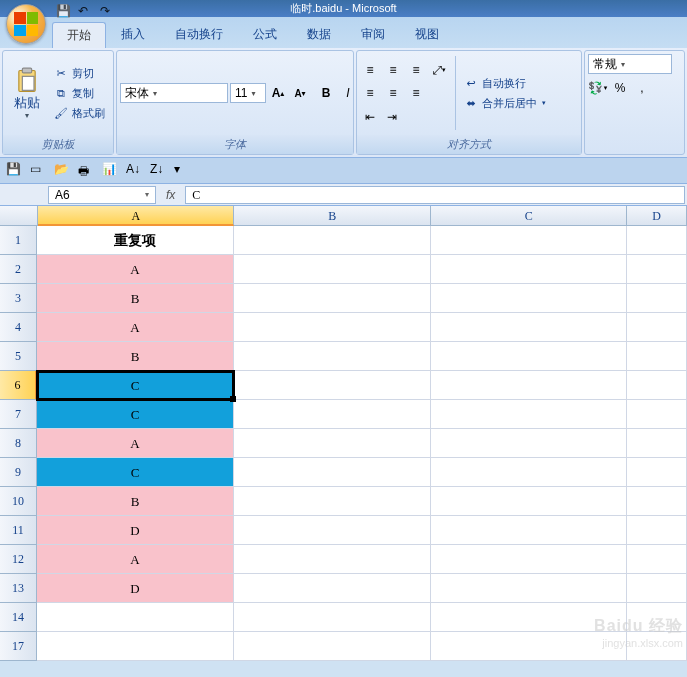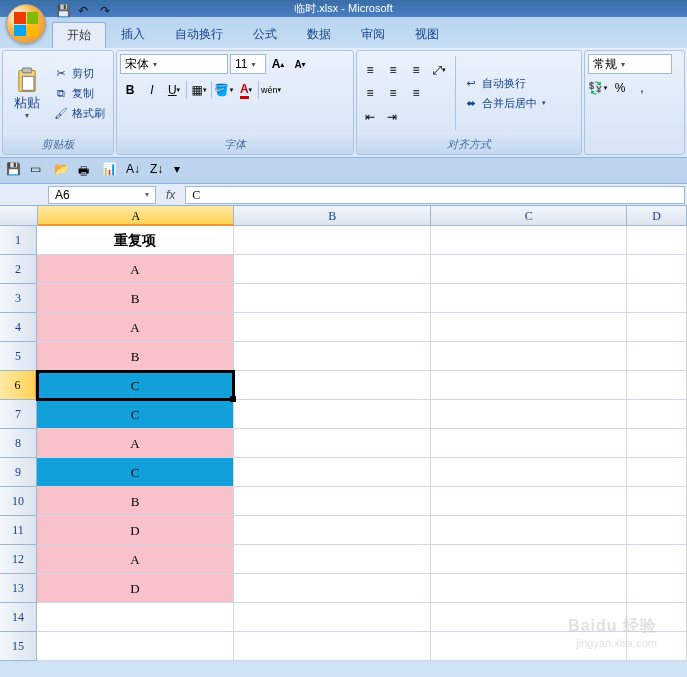"临时.xlsx - Microsoft" span { text: .xlsx -> .baidu }
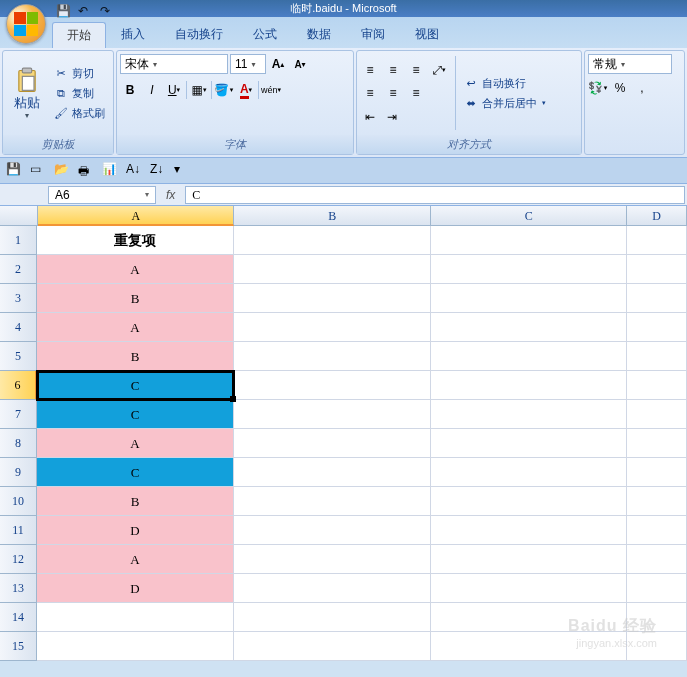"宋体" div.group-body { flex-direction: column -> row }
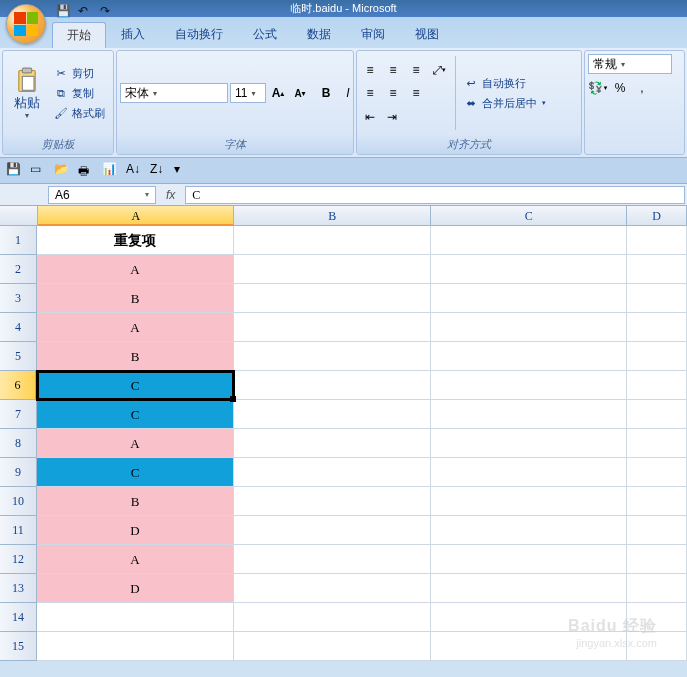"Baidu 经验" .watermark { right: 30px -> 4px }
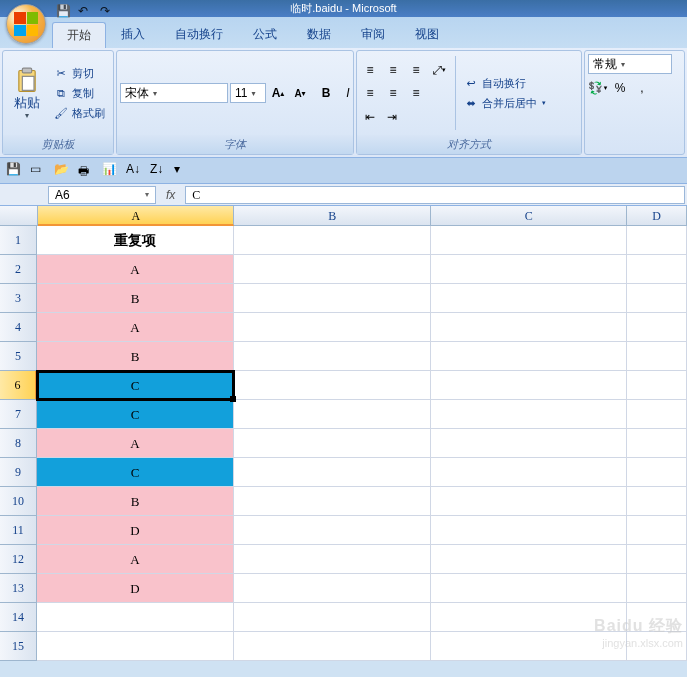"15" div.row-h { text: 15 -> 17 }
